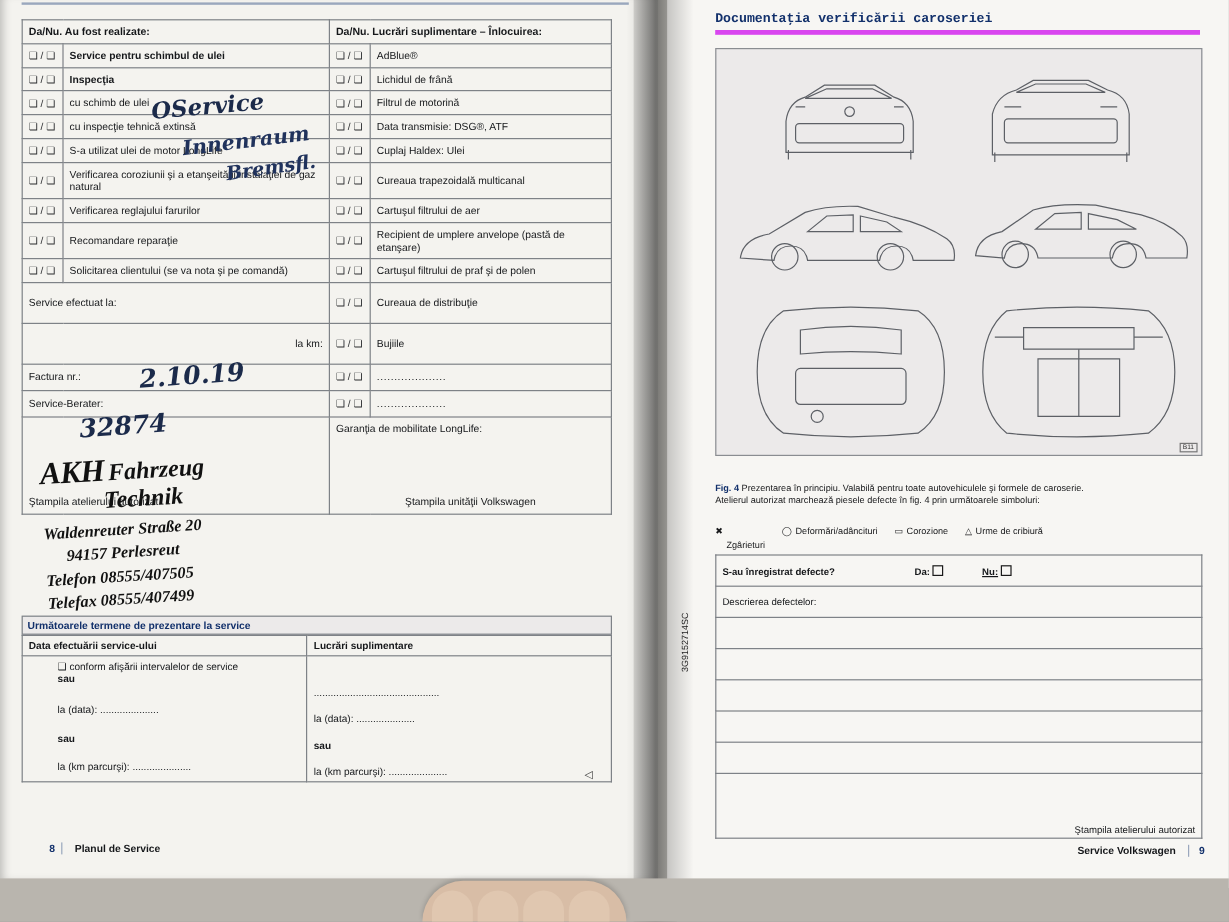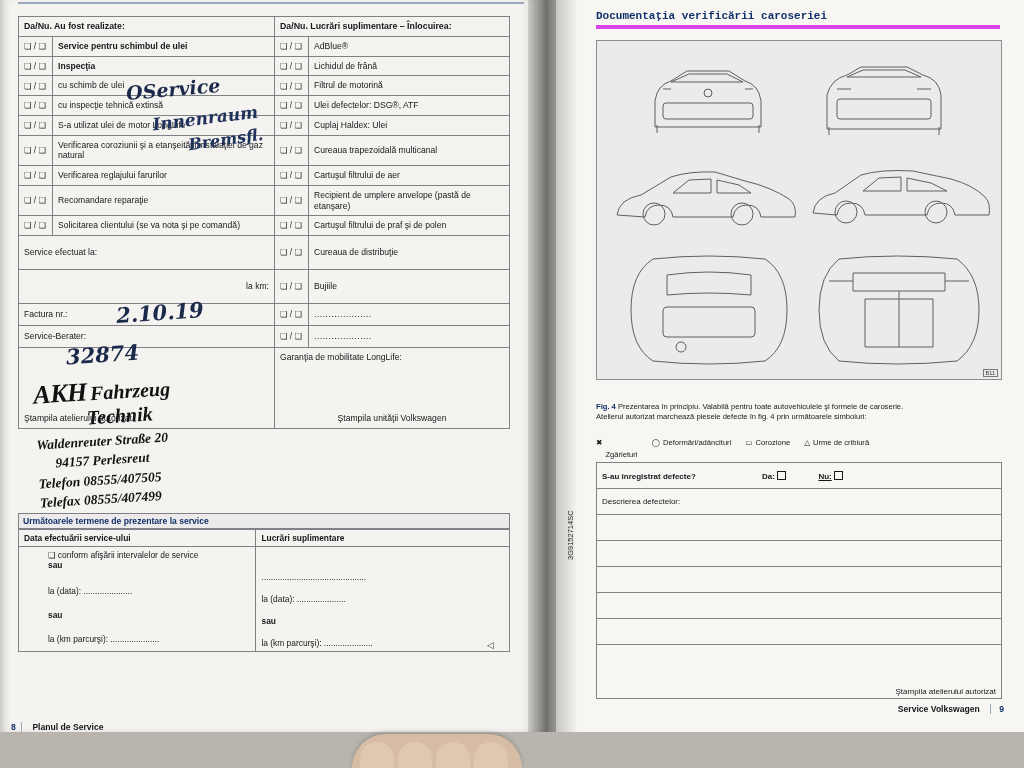"Ulei defectelor: DSG®, ATF" td { text: Ulei defectelor -> Data transmisie }
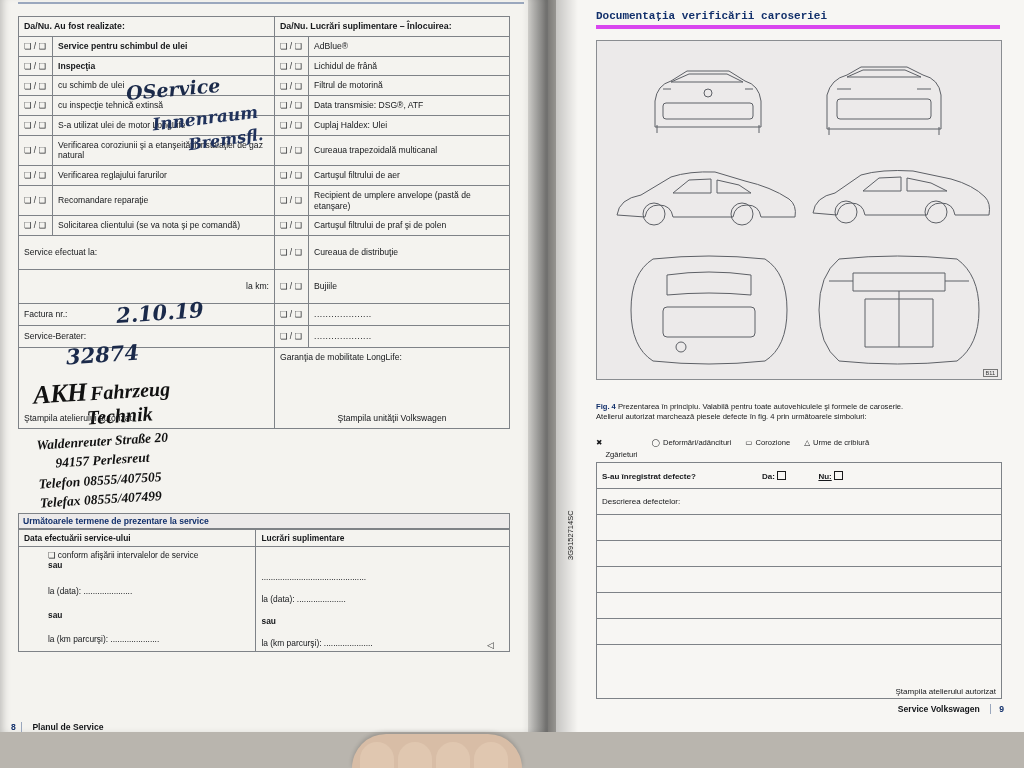"8 Planul de Service" .pagefoot { left: 6px -> 36px; margin-top: 20px -> none }
